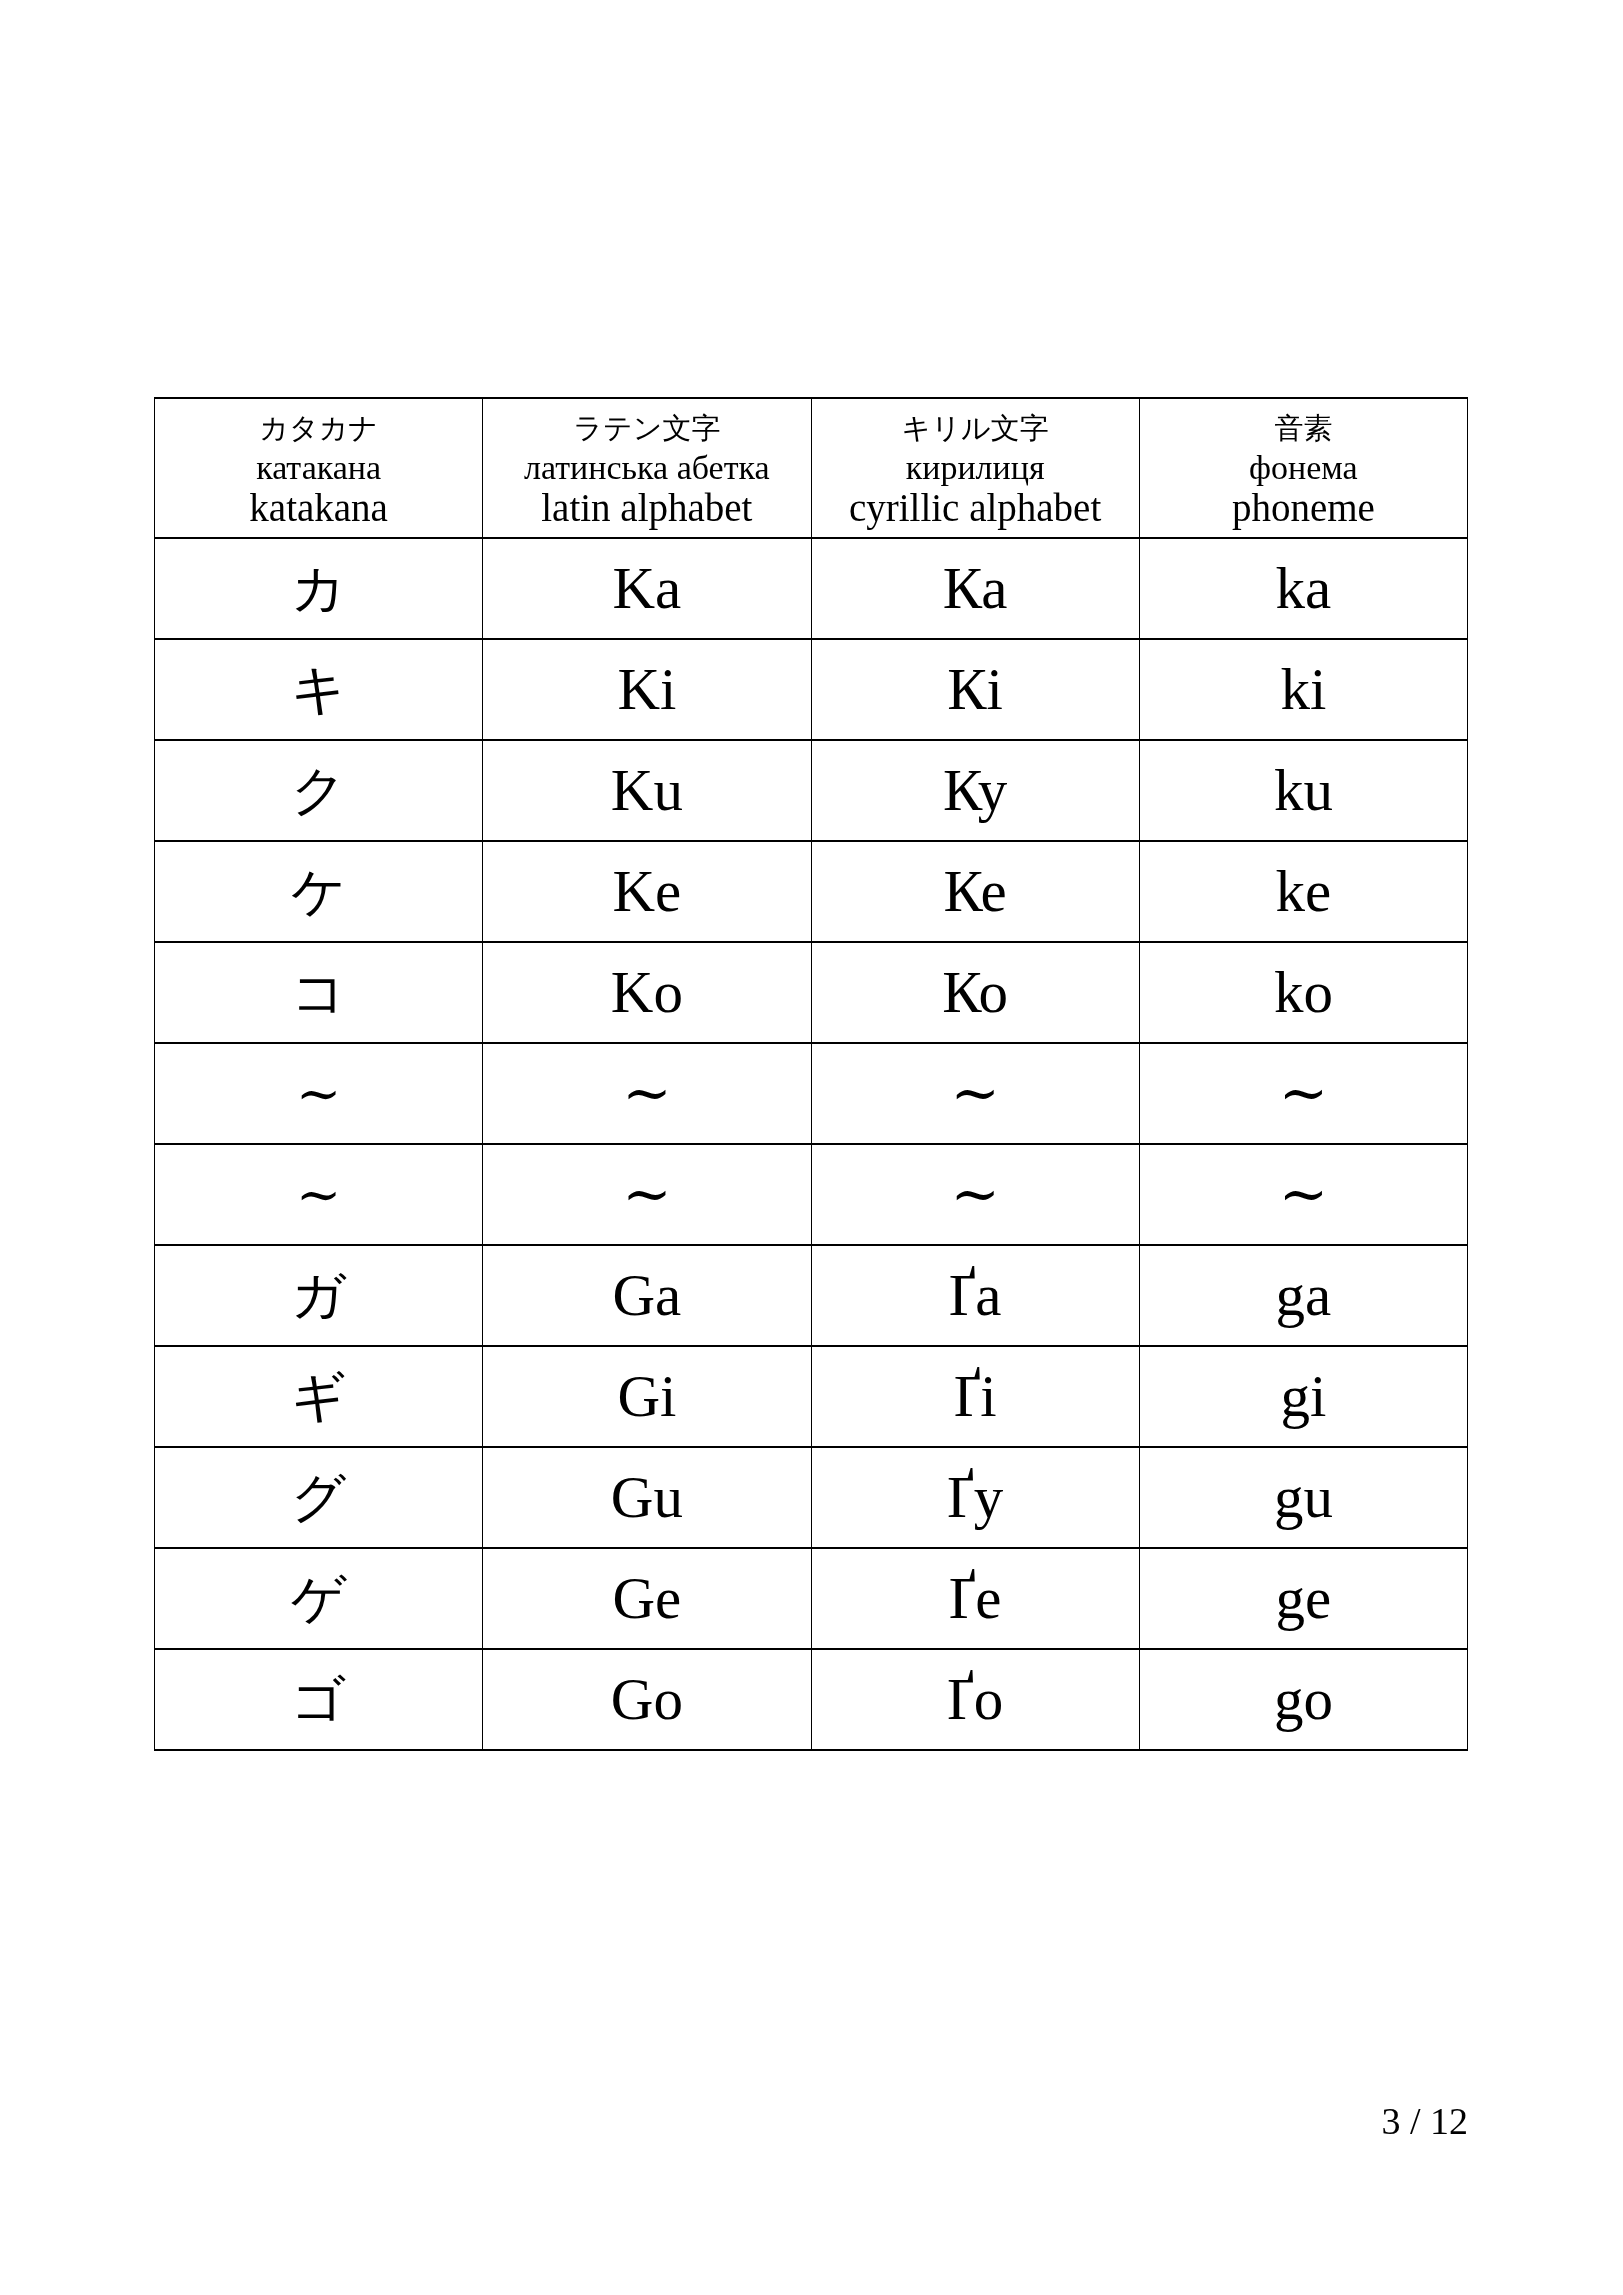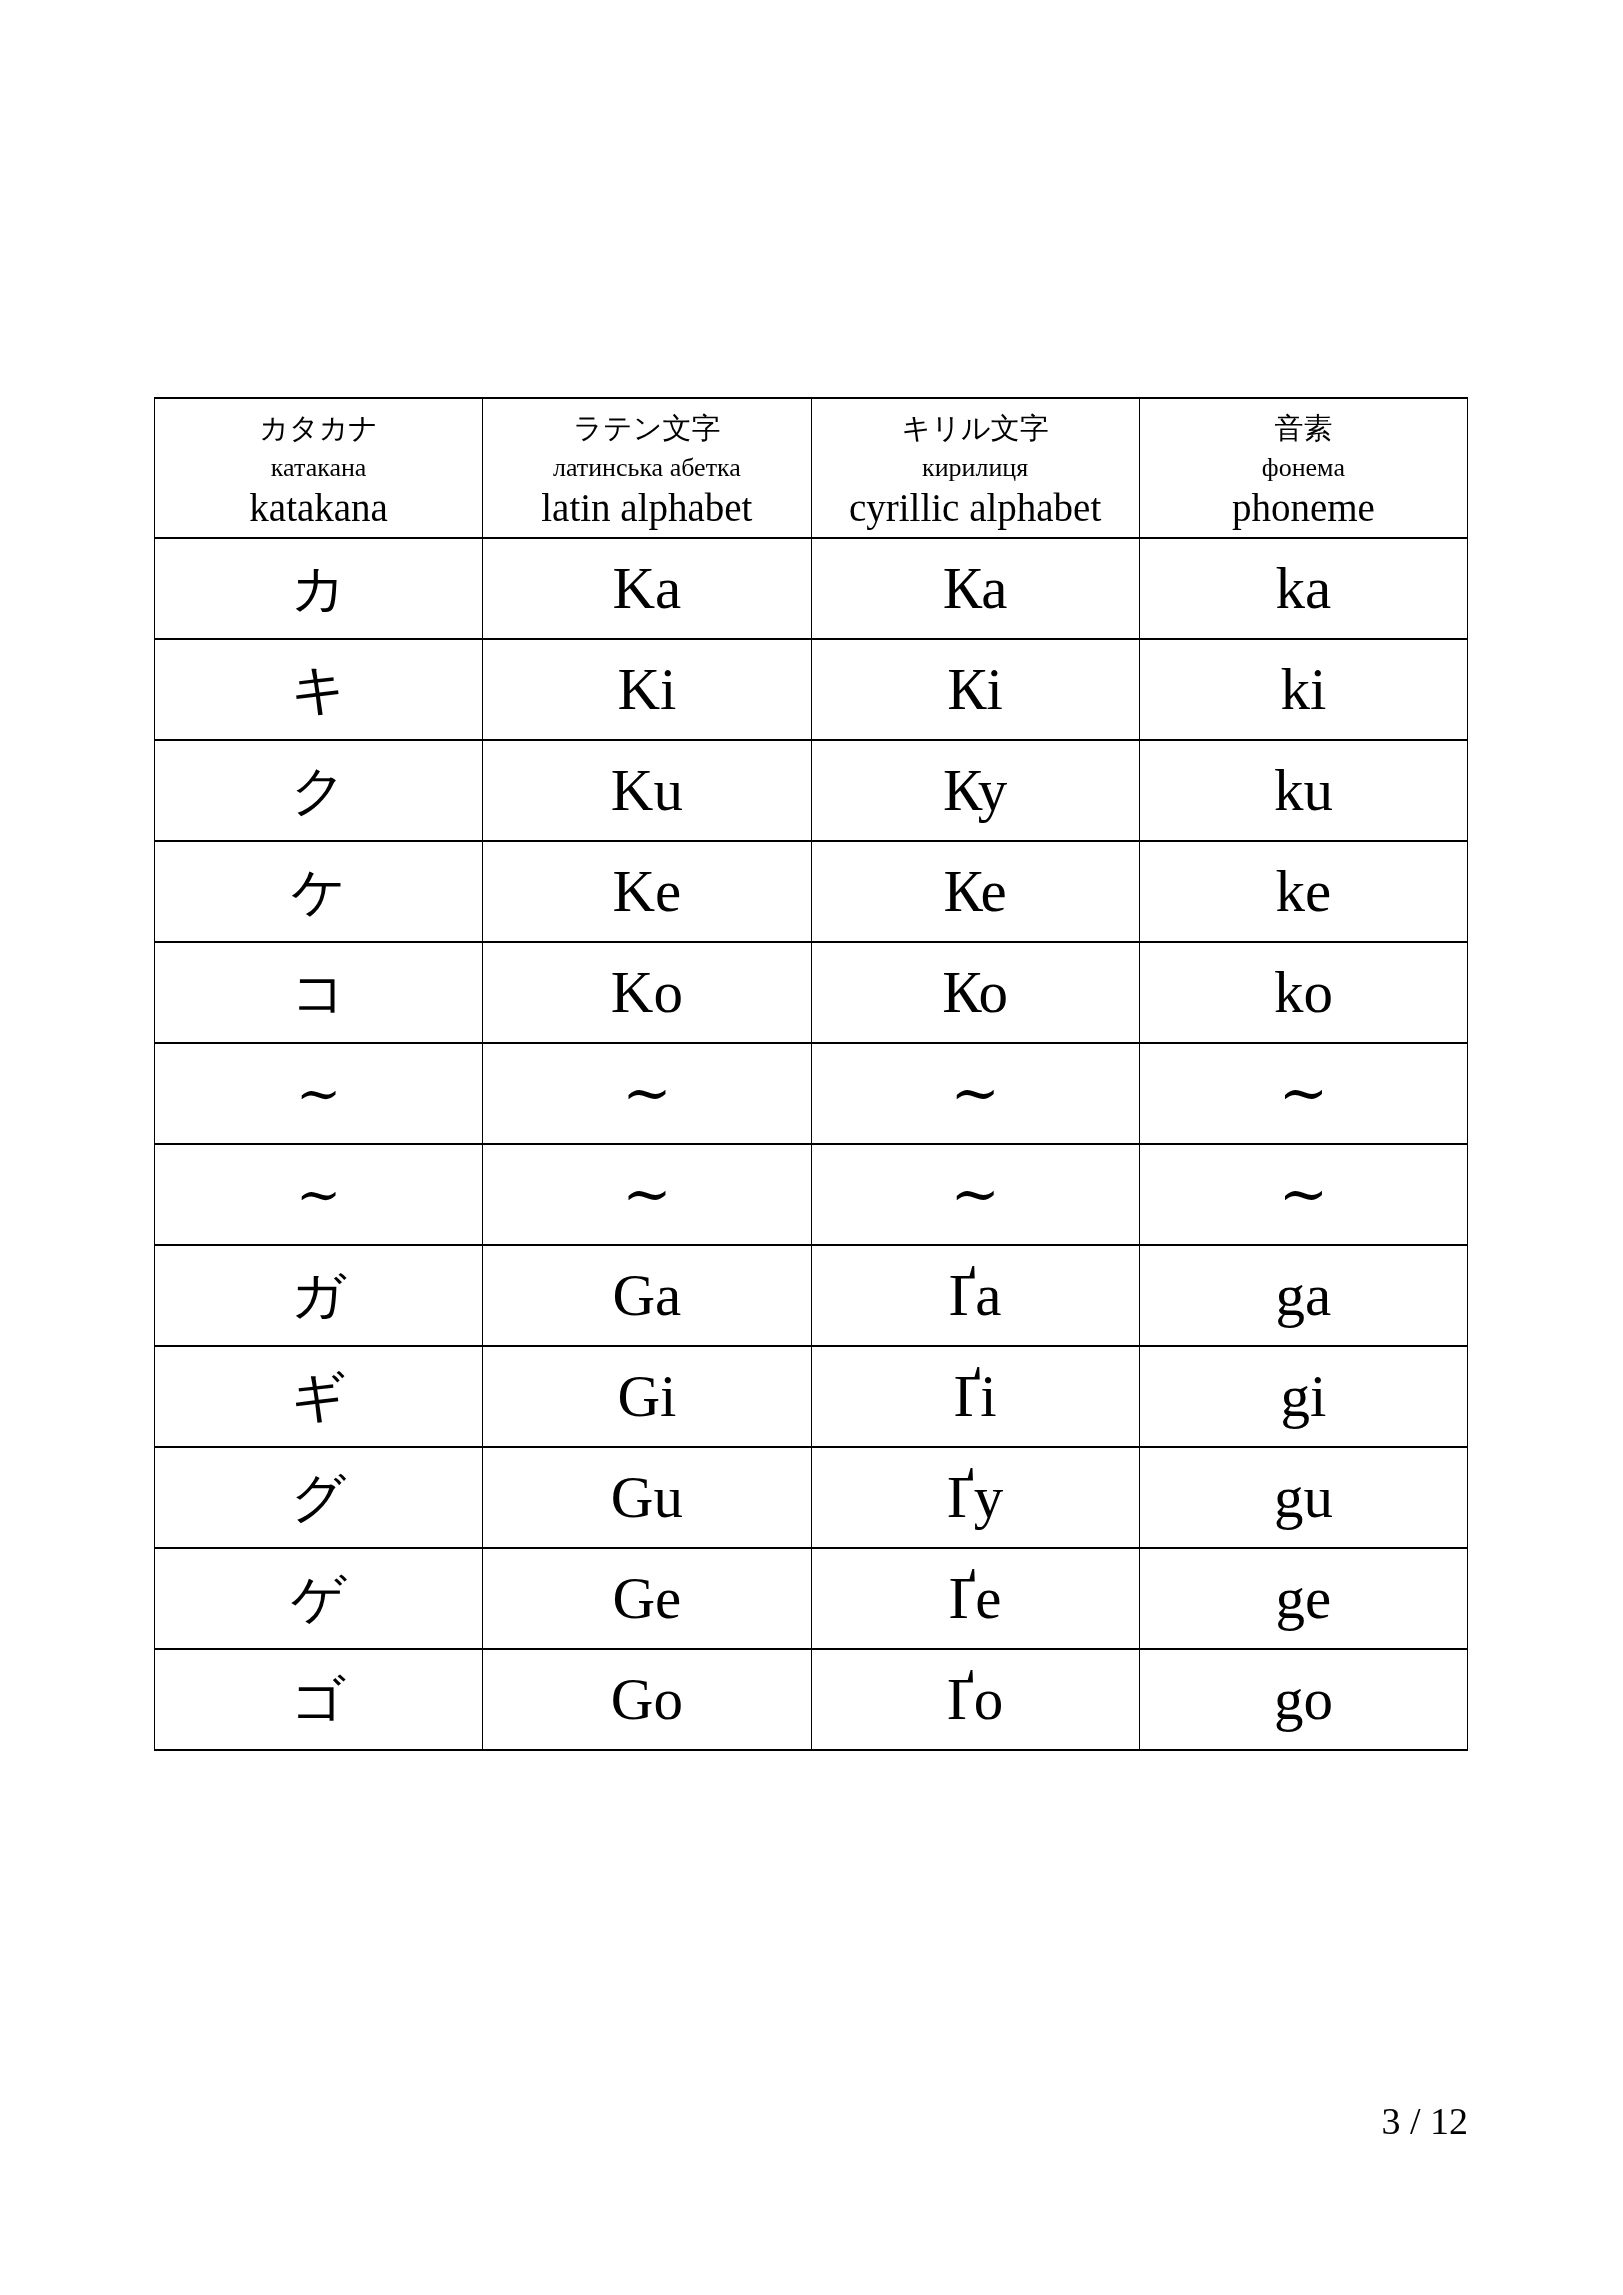"катакана" .h-uk { font-size: 26px -> 34px }
